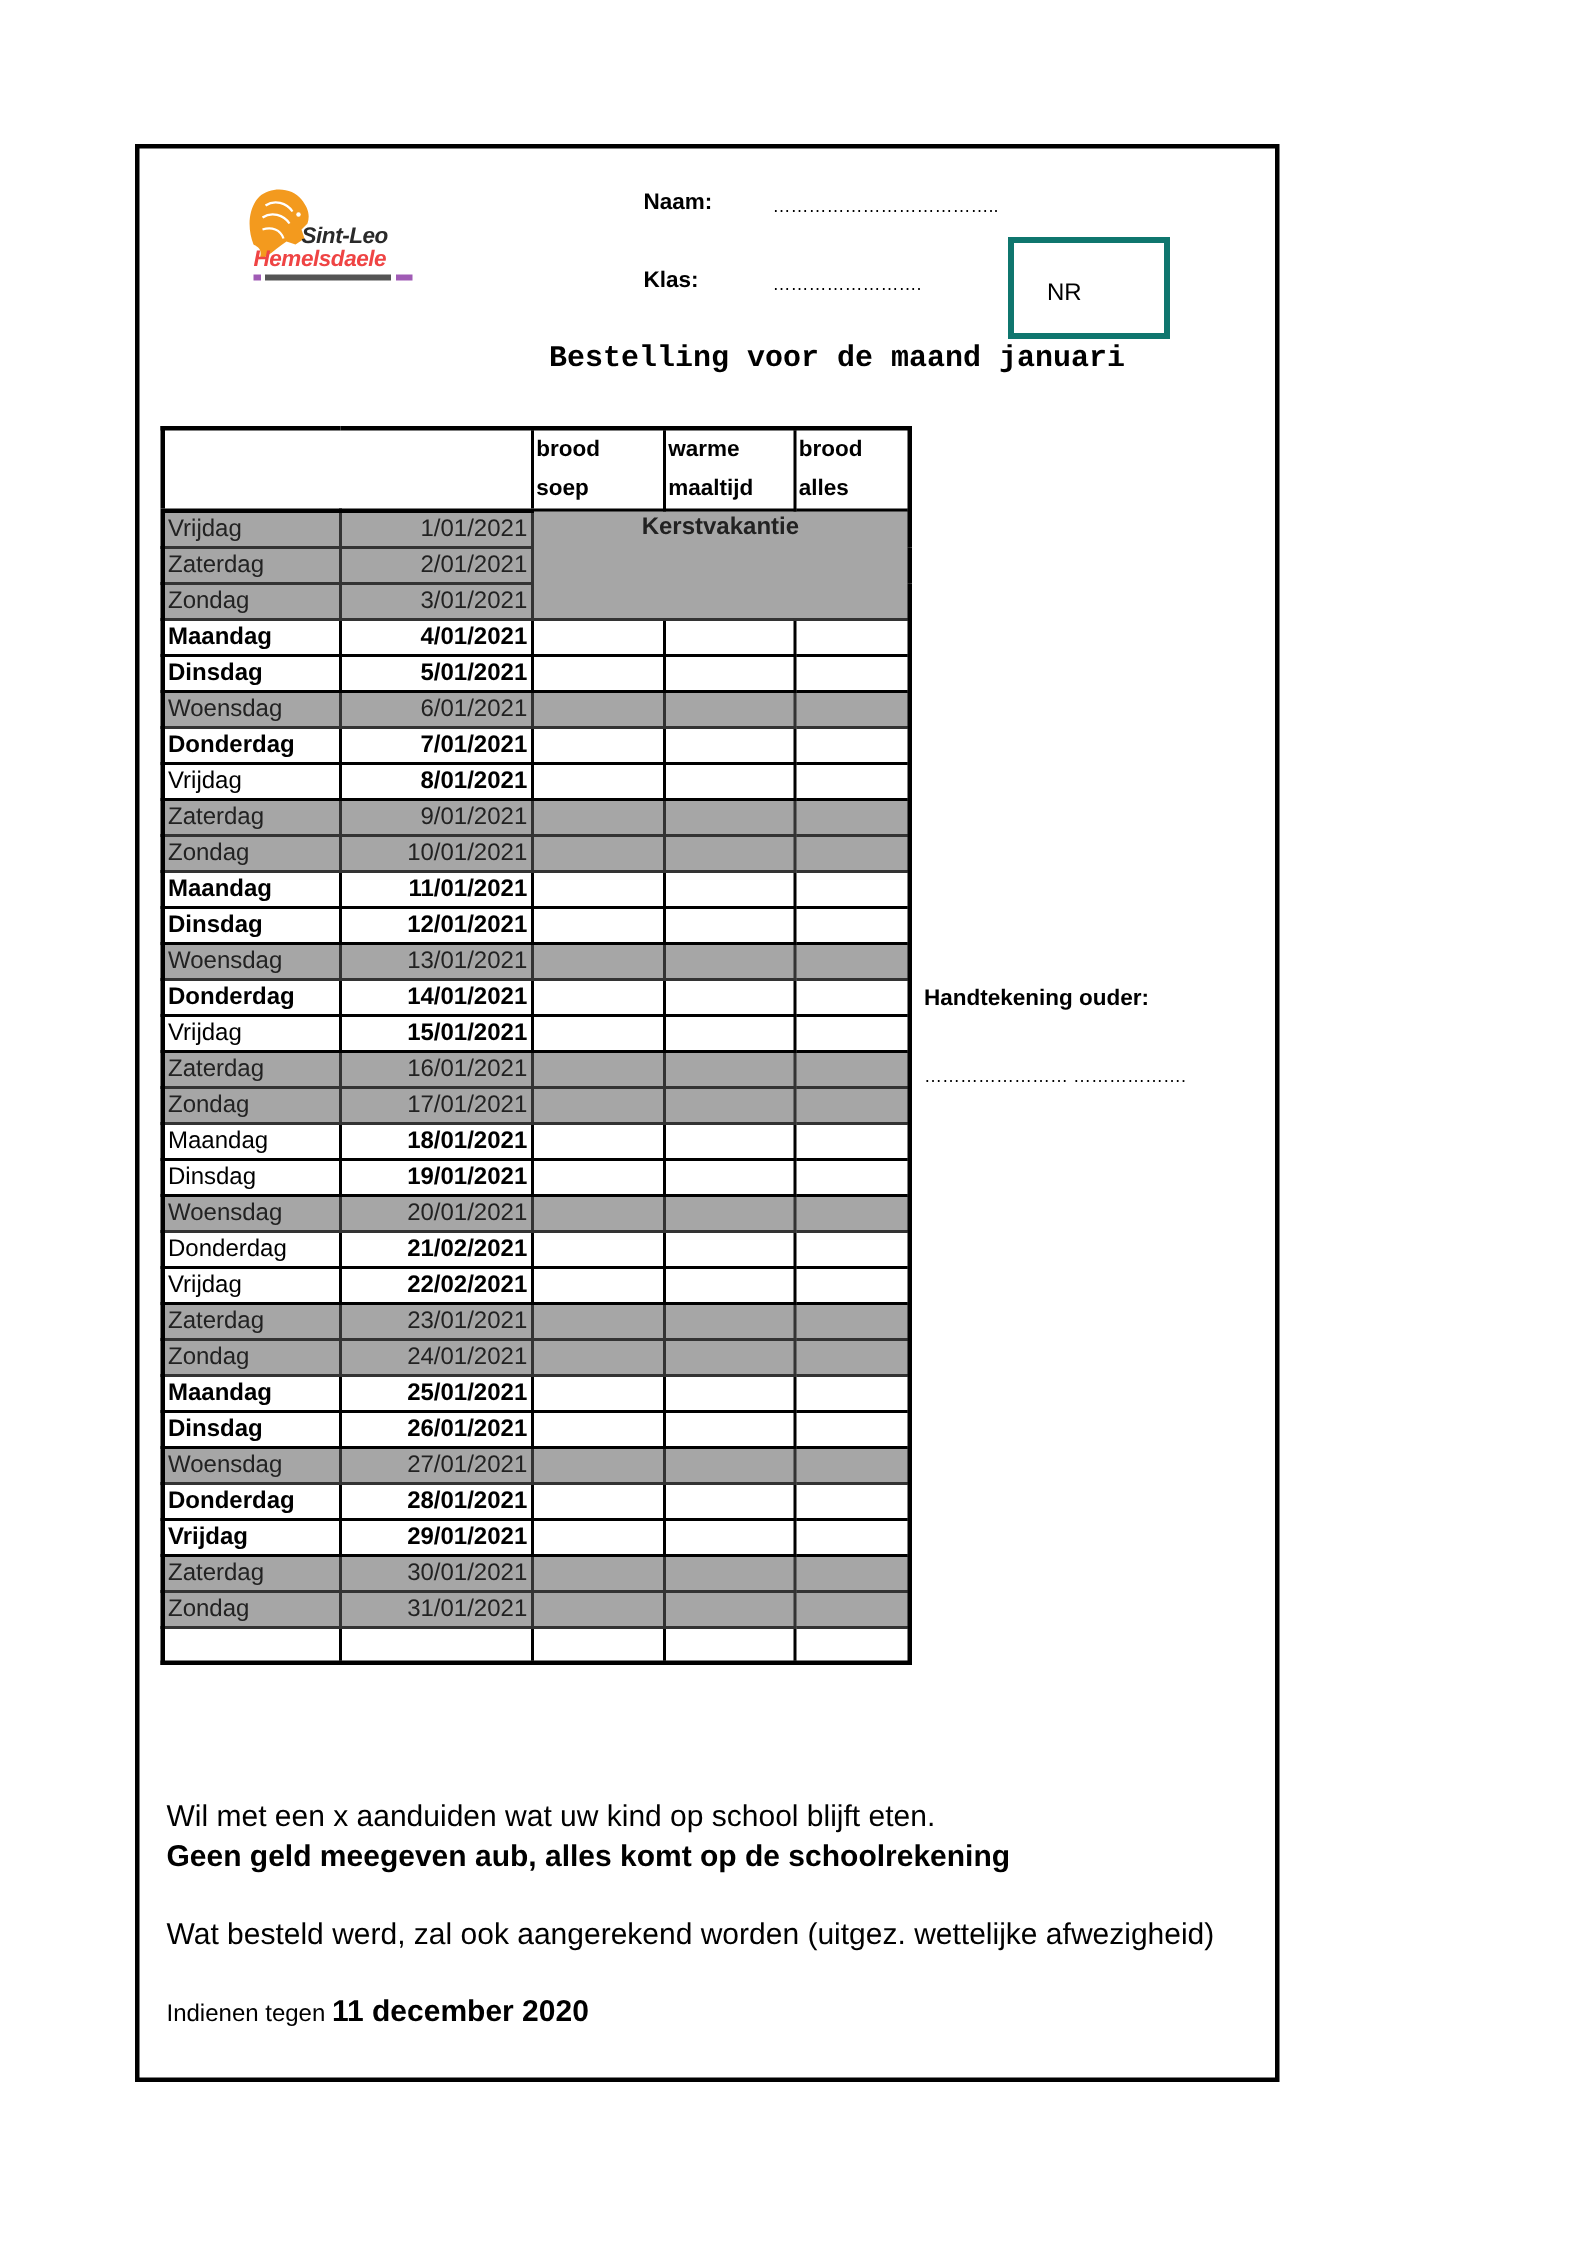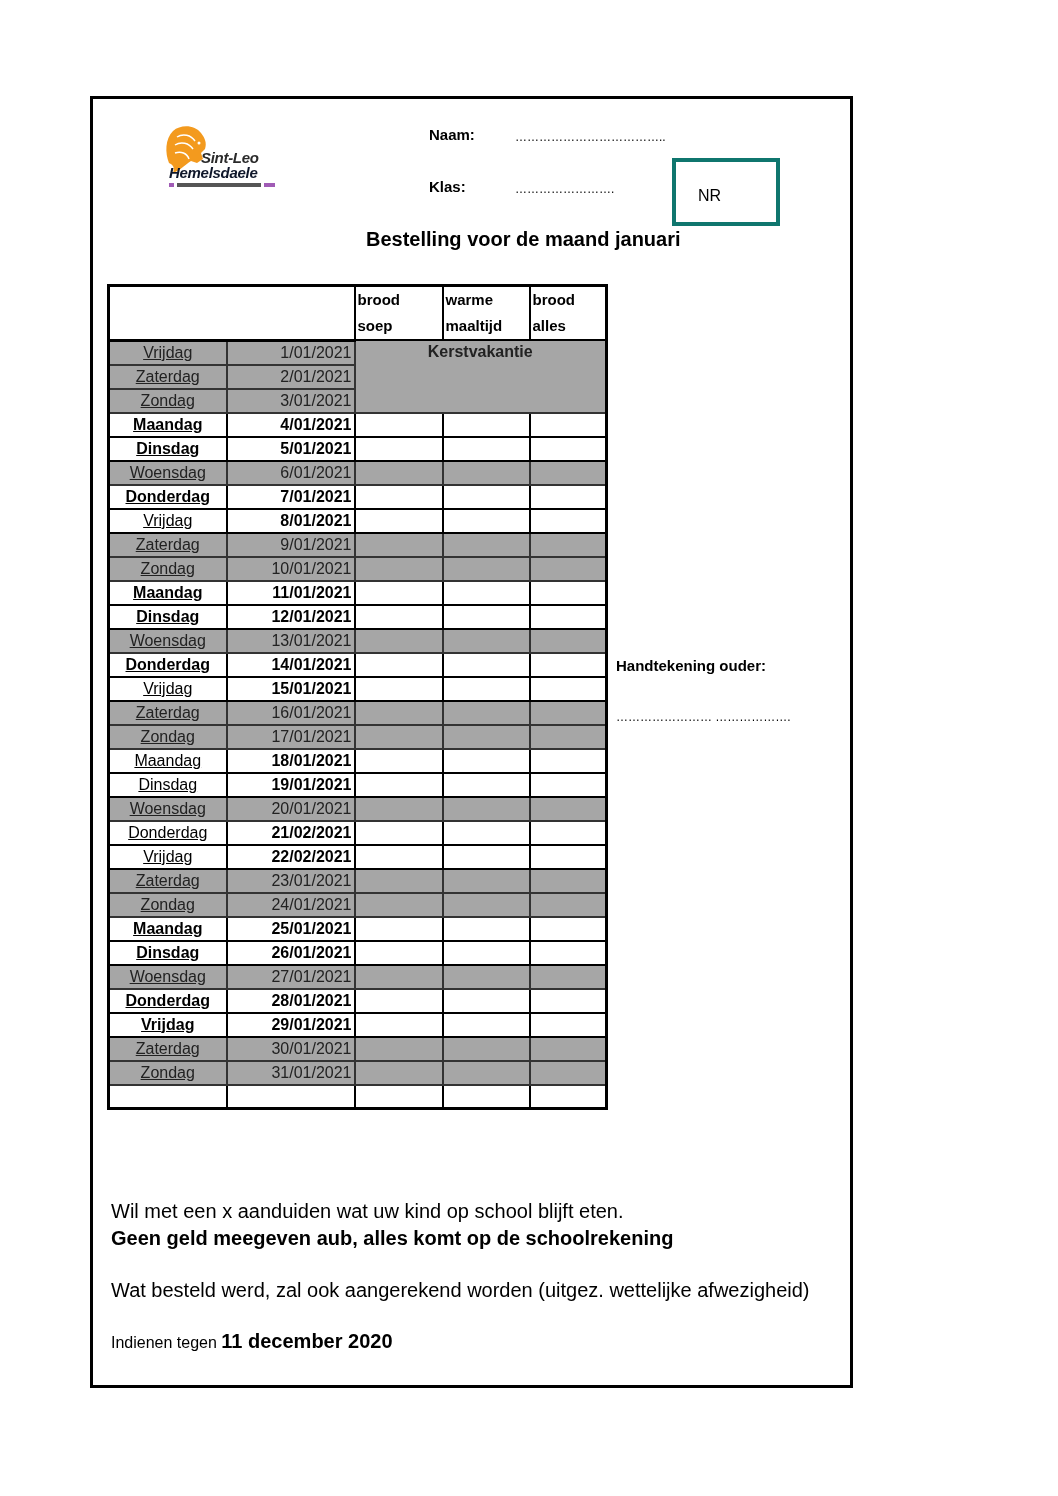"Hemelsdaele" .logo .name2 { color: #0f172a -> #ef4444 }
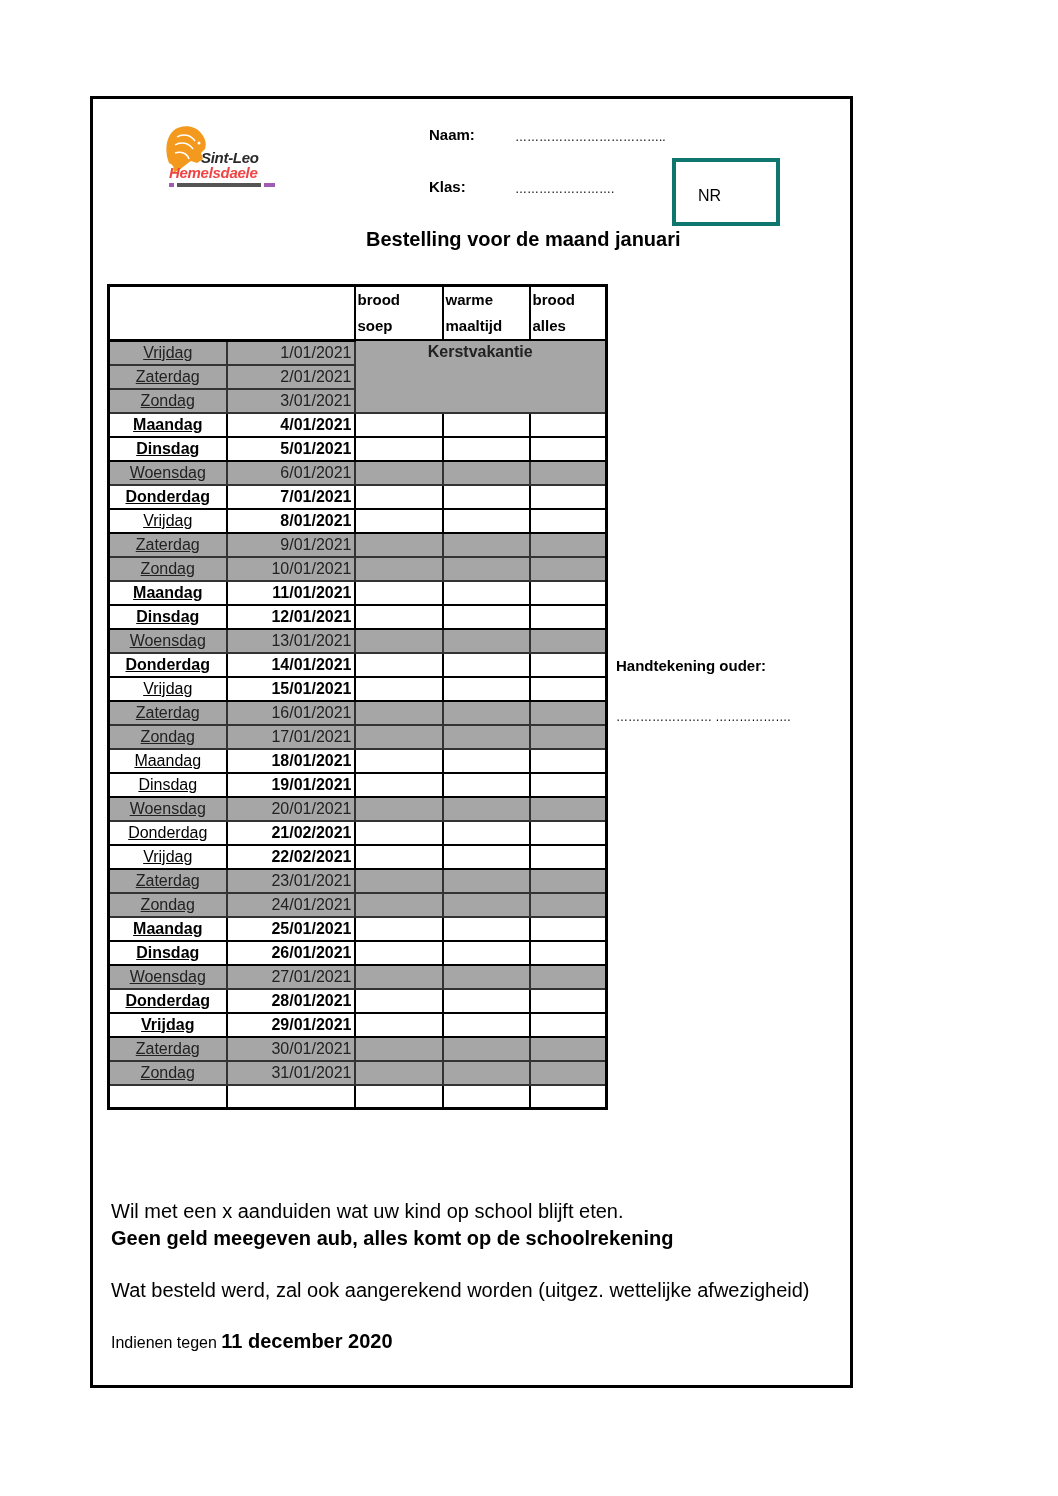"Bestelling voor de maand januari" .title { font-family: none -> Liberation Mono, monospace }
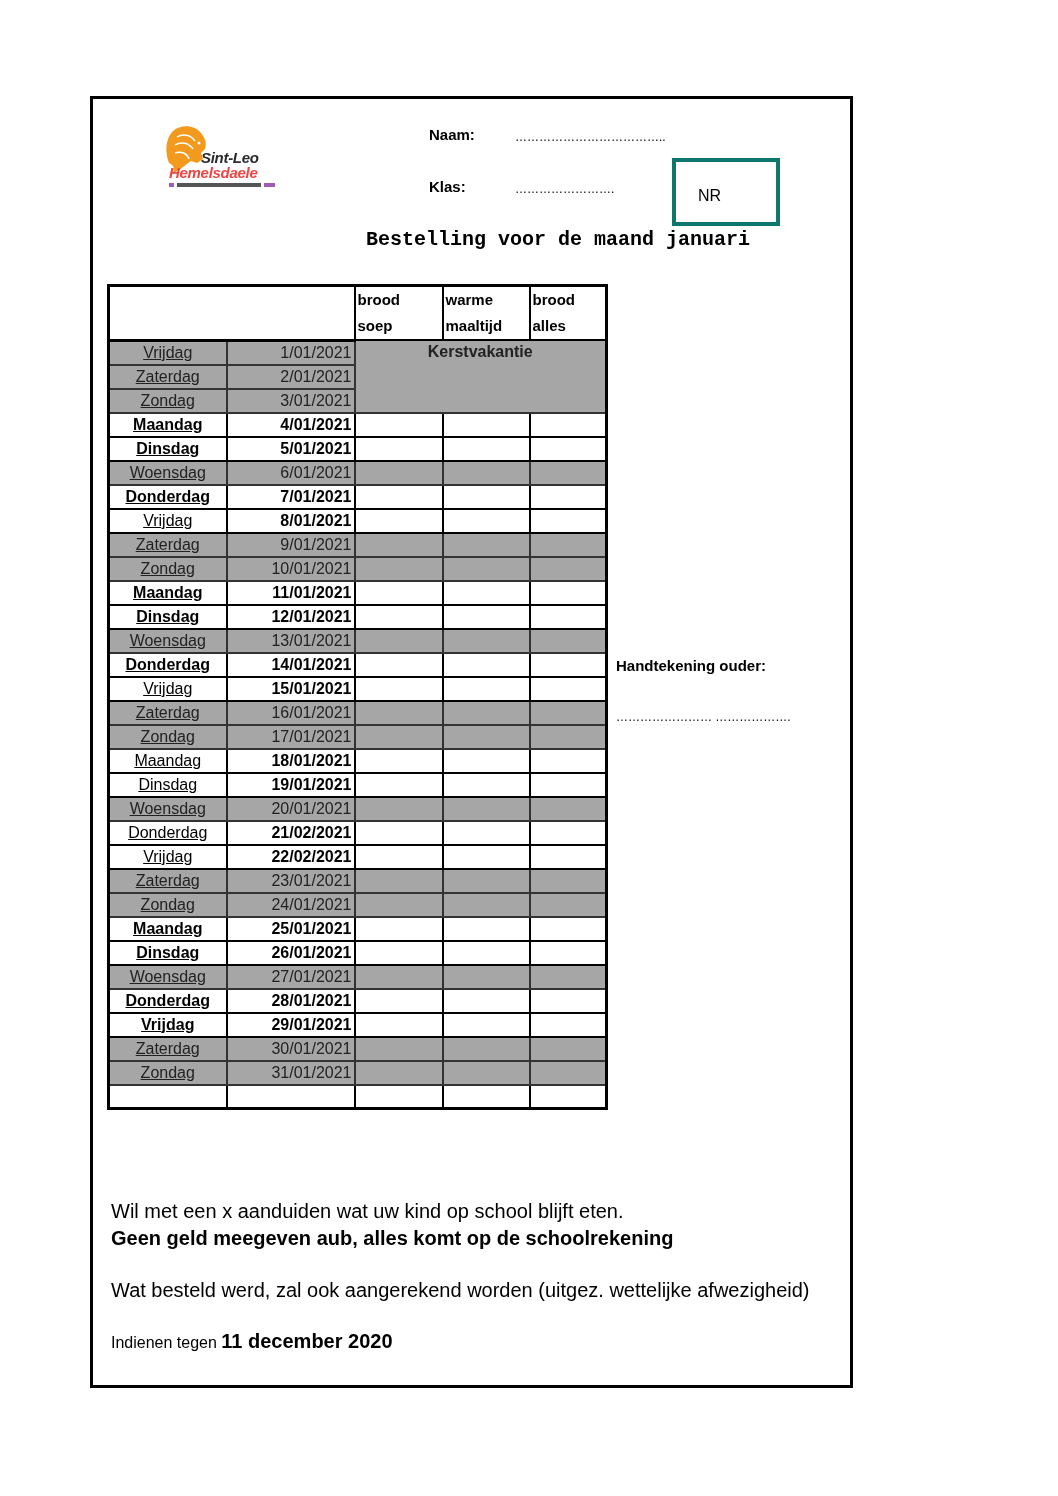"Vrijdag" td.day { text-align: center -> left; text-decoration: underline -> none }
